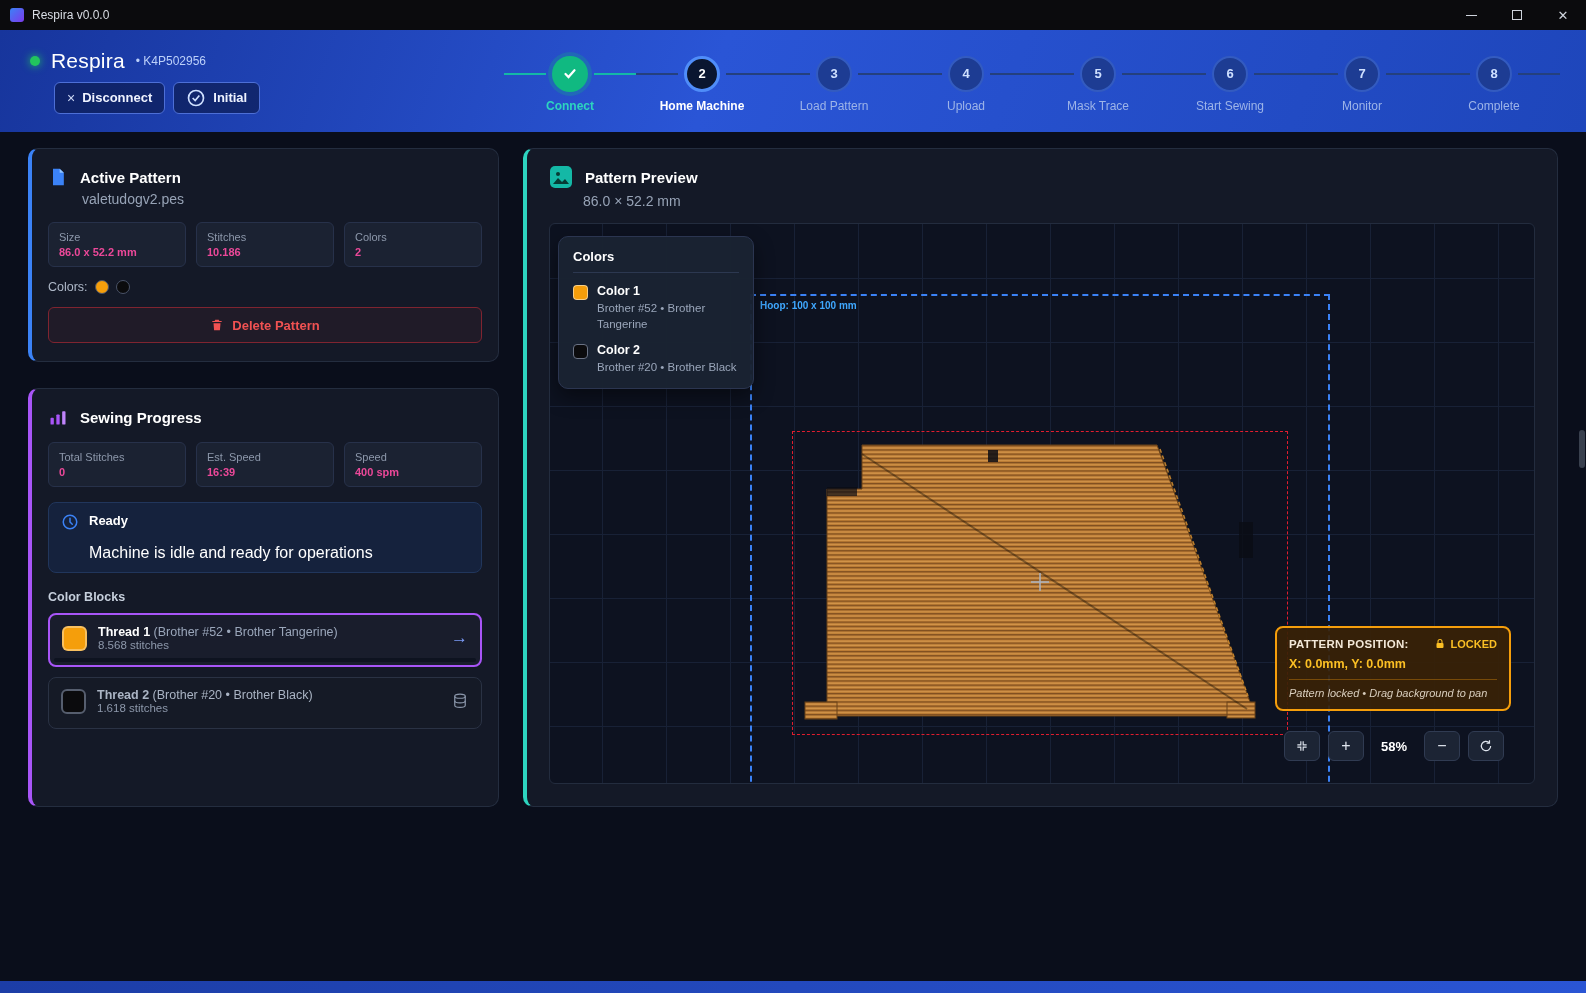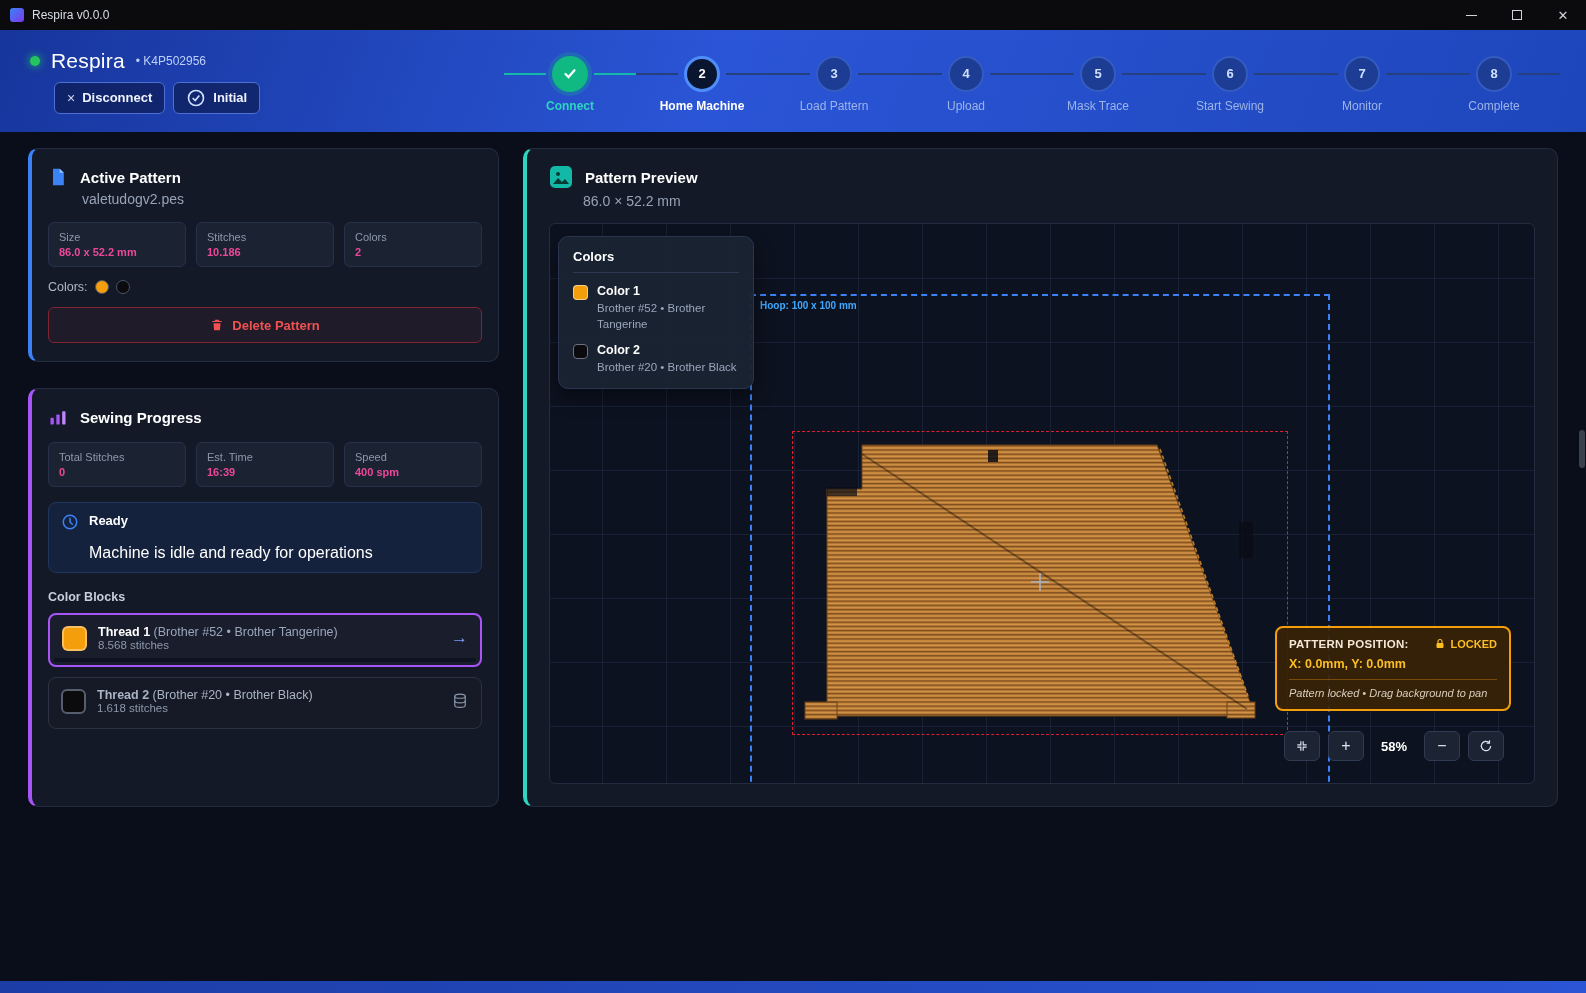"Est. Time" div.stat-label { text: Time -> Speed }
